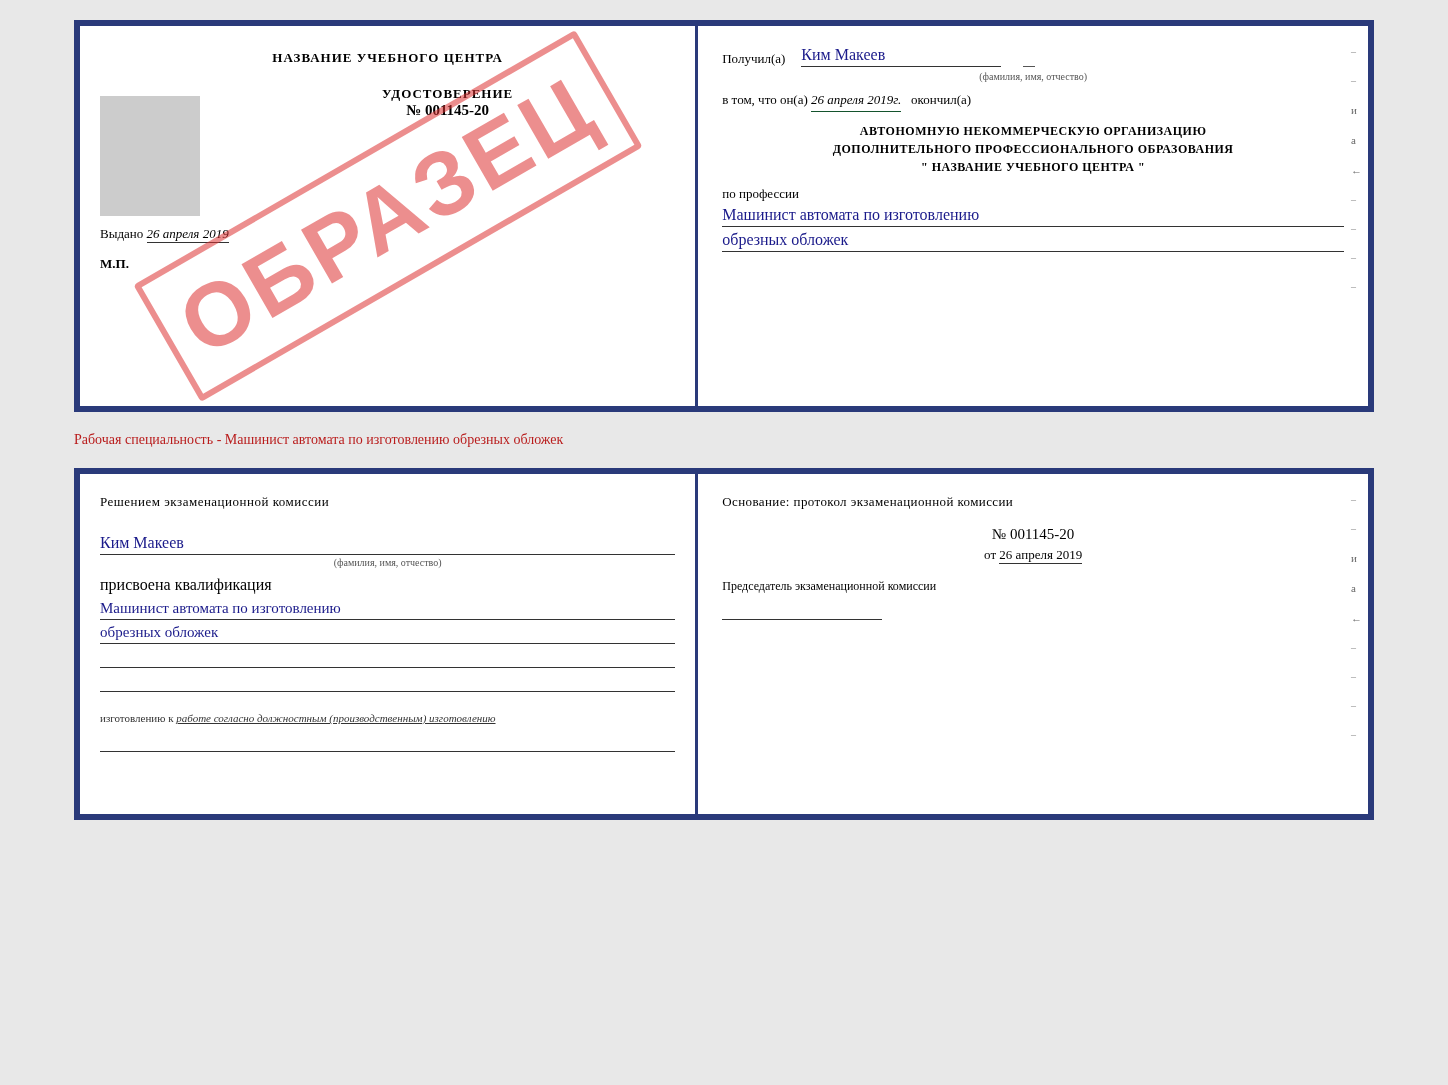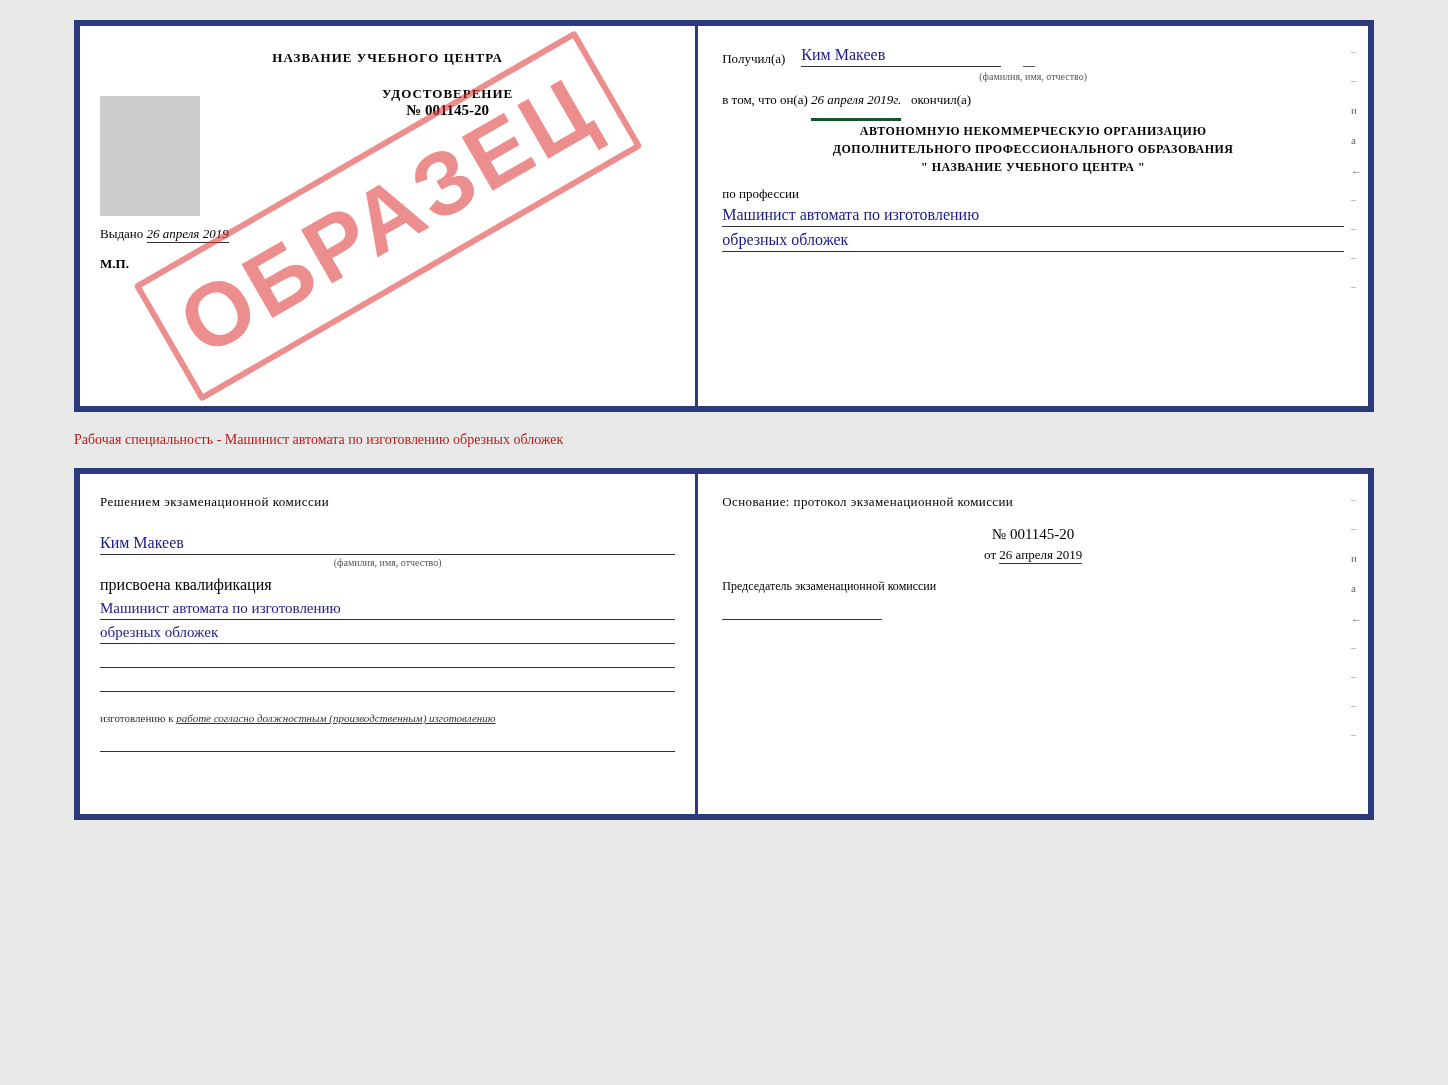"26 апреля 2019г." .vtom-line .date-val { border-bottom: 3px solid #14532d -> 1px solid #14532d; padding-bottom: 11px -> 4px }
